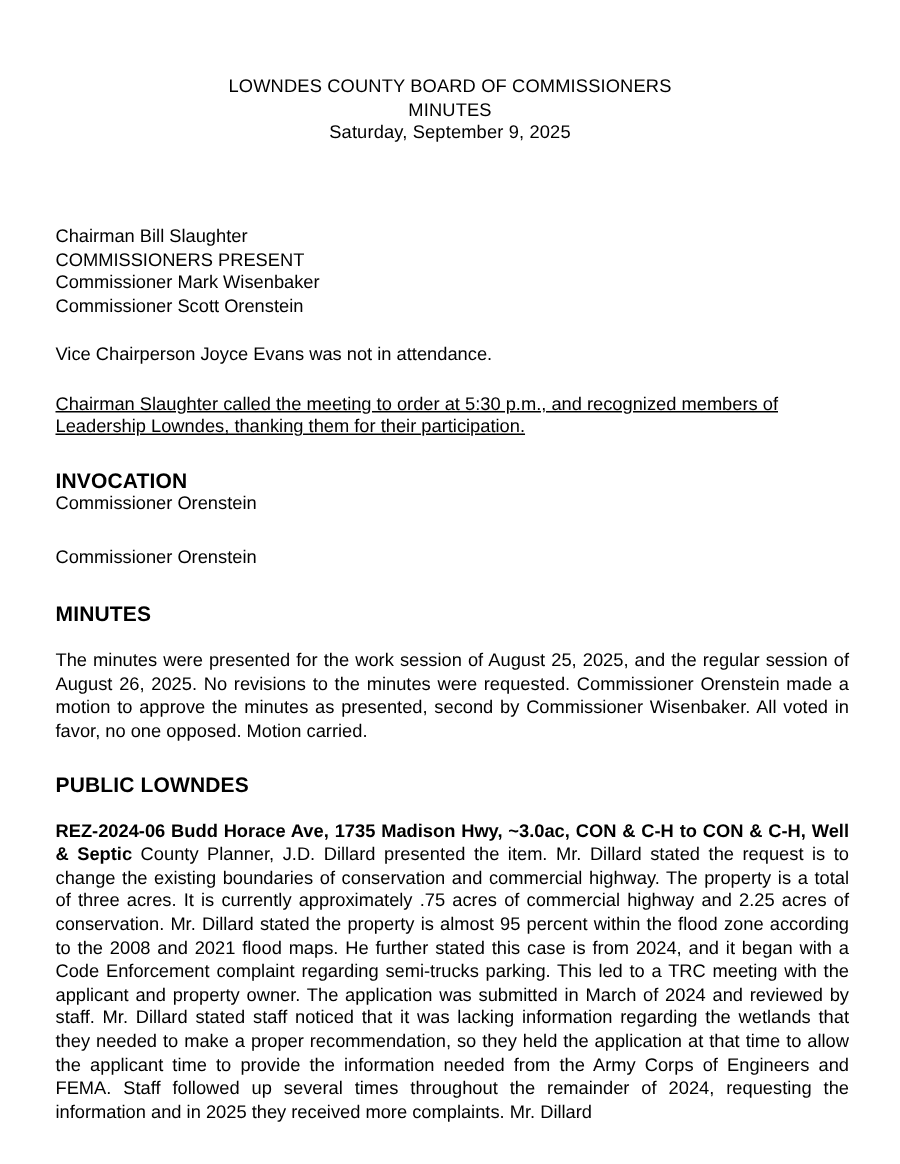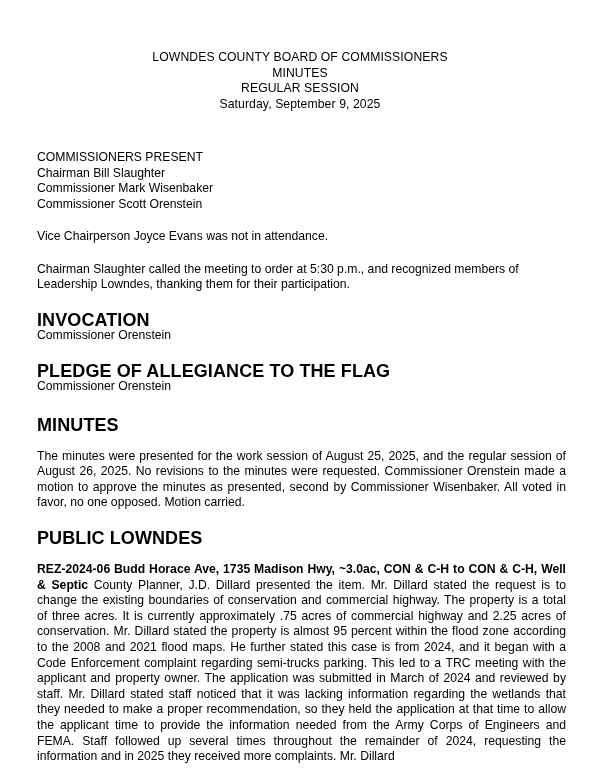"REGULAR SESSION" div.title-line { html: <div>REGULAR SESSION</div> -> none }
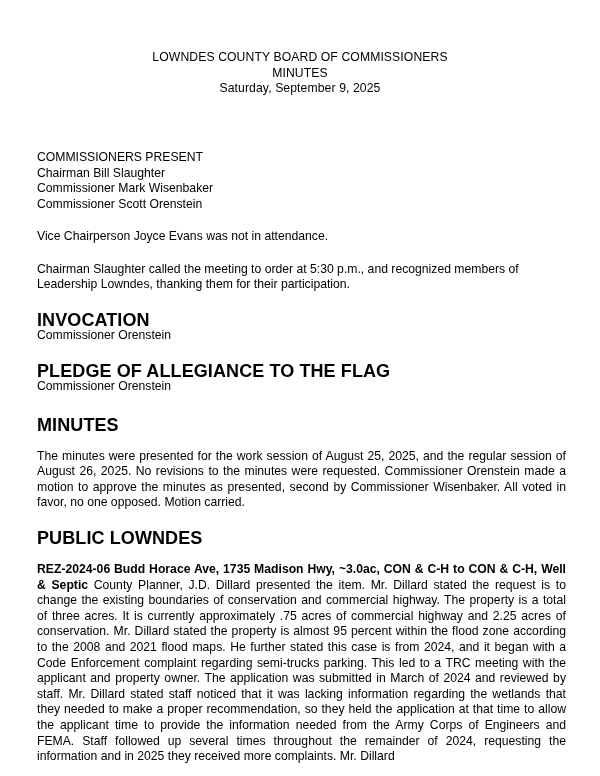"COMMISSIONERS PRESENT" div.ln { order: before "Chairman Bill Slaughter" -> after "Chairman Bill Slaughter" }
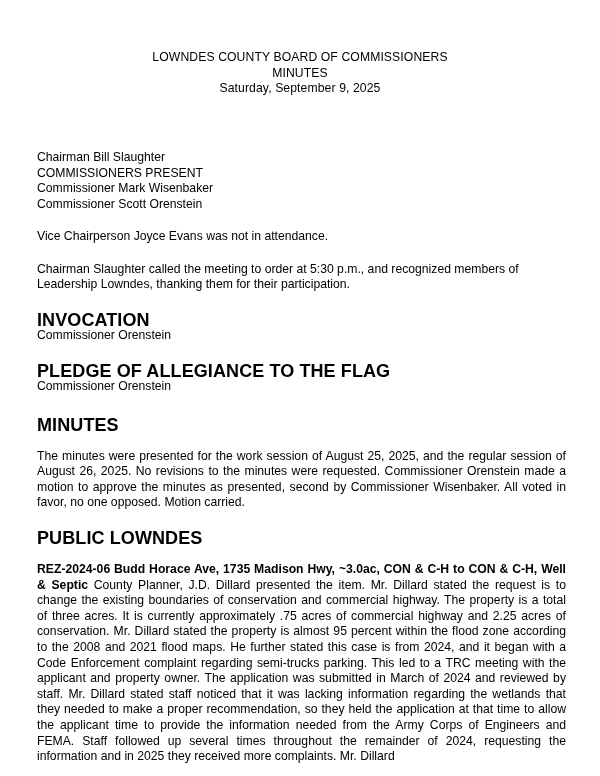"Chairman Slaughter called the meeting" p.para { text-decoration: none -> underline }
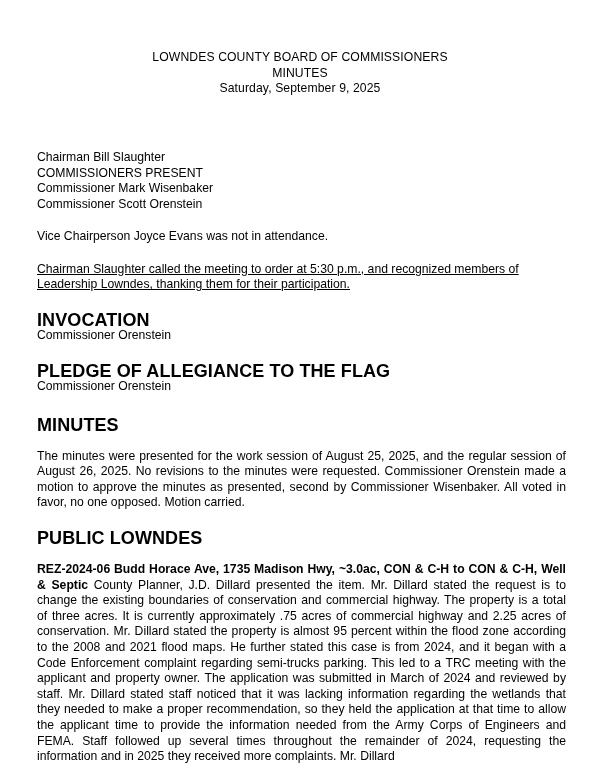"INVOCATION" .heading { font-size: 18px -> 14px }
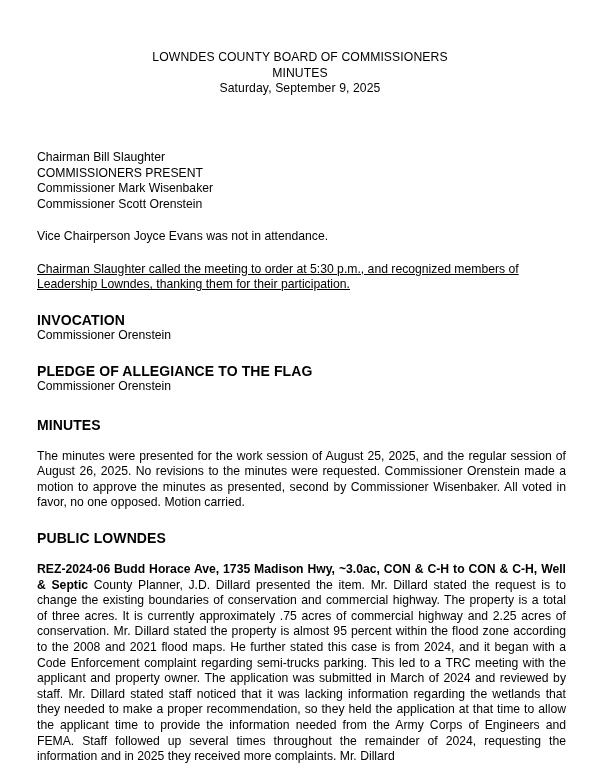"PLEDGE OF ALLEGIANCE TO THE" div.heading { html: <div>PLEDGE OF ALLEGIANCE TO THE FLAG</div> -> none }
